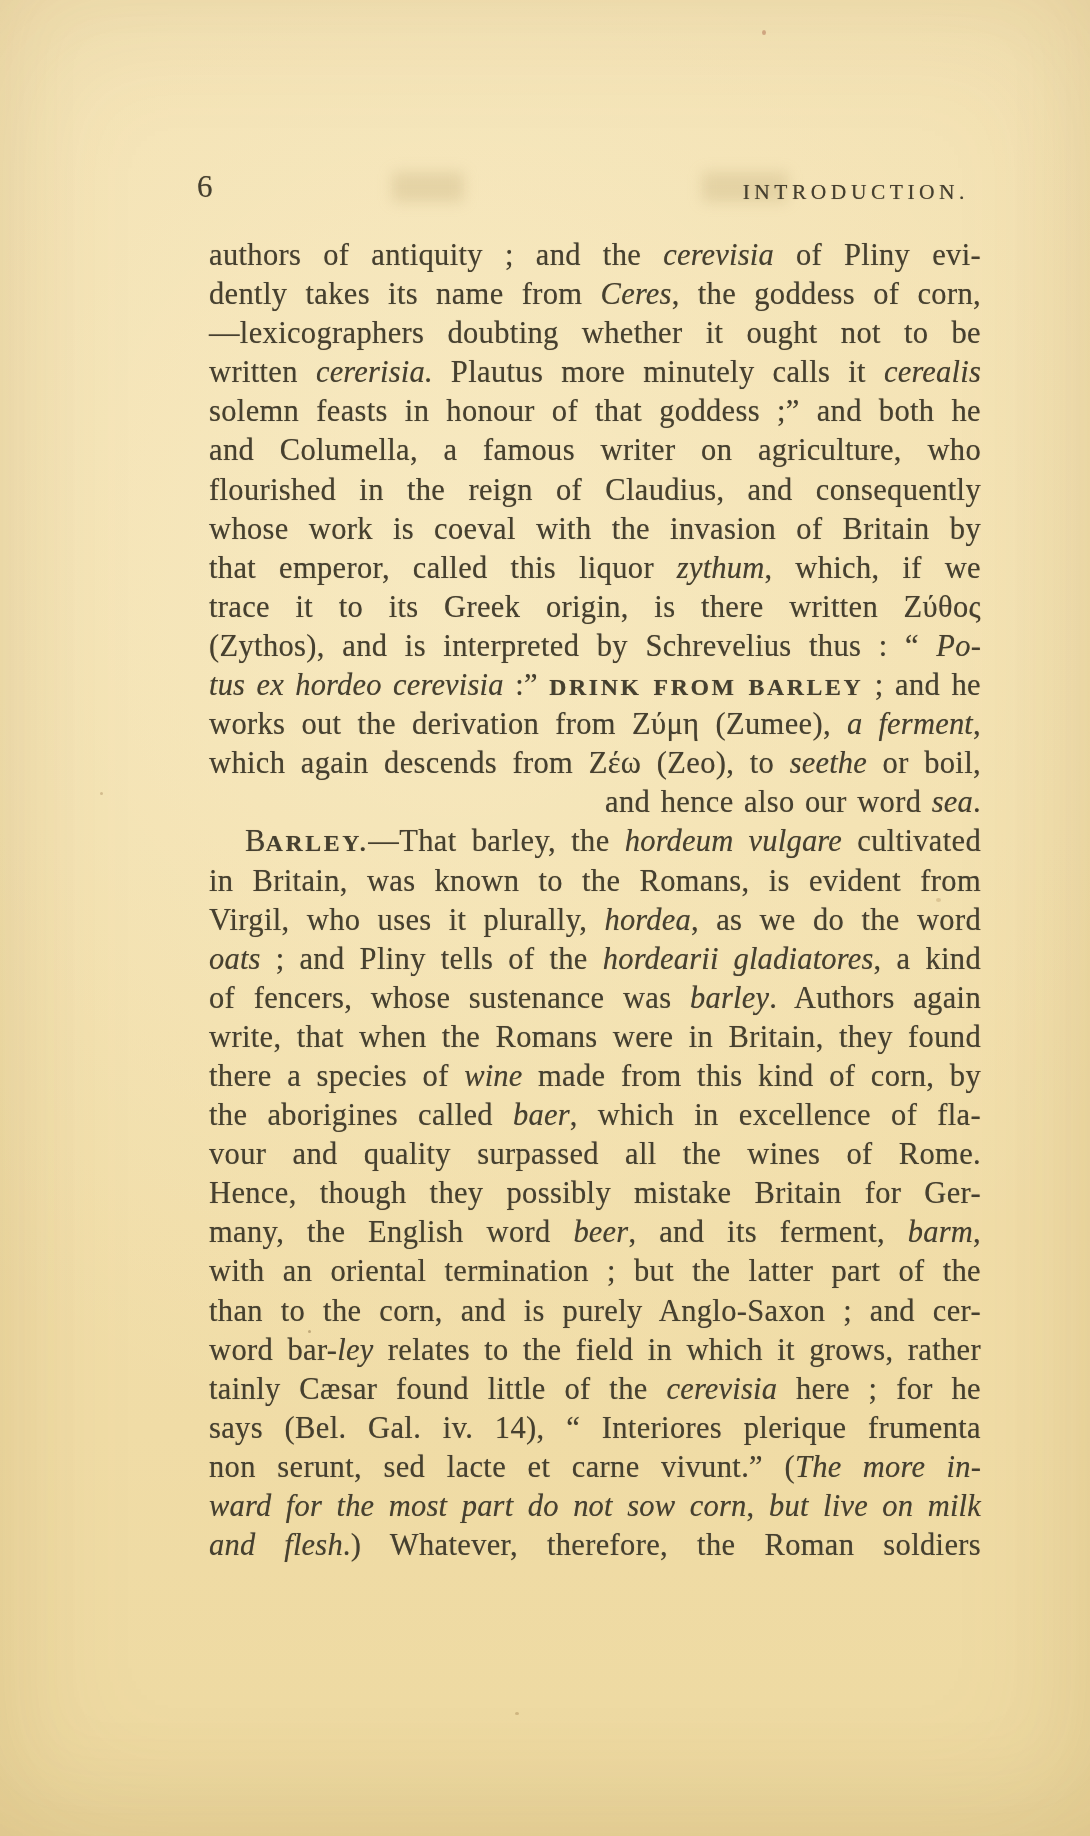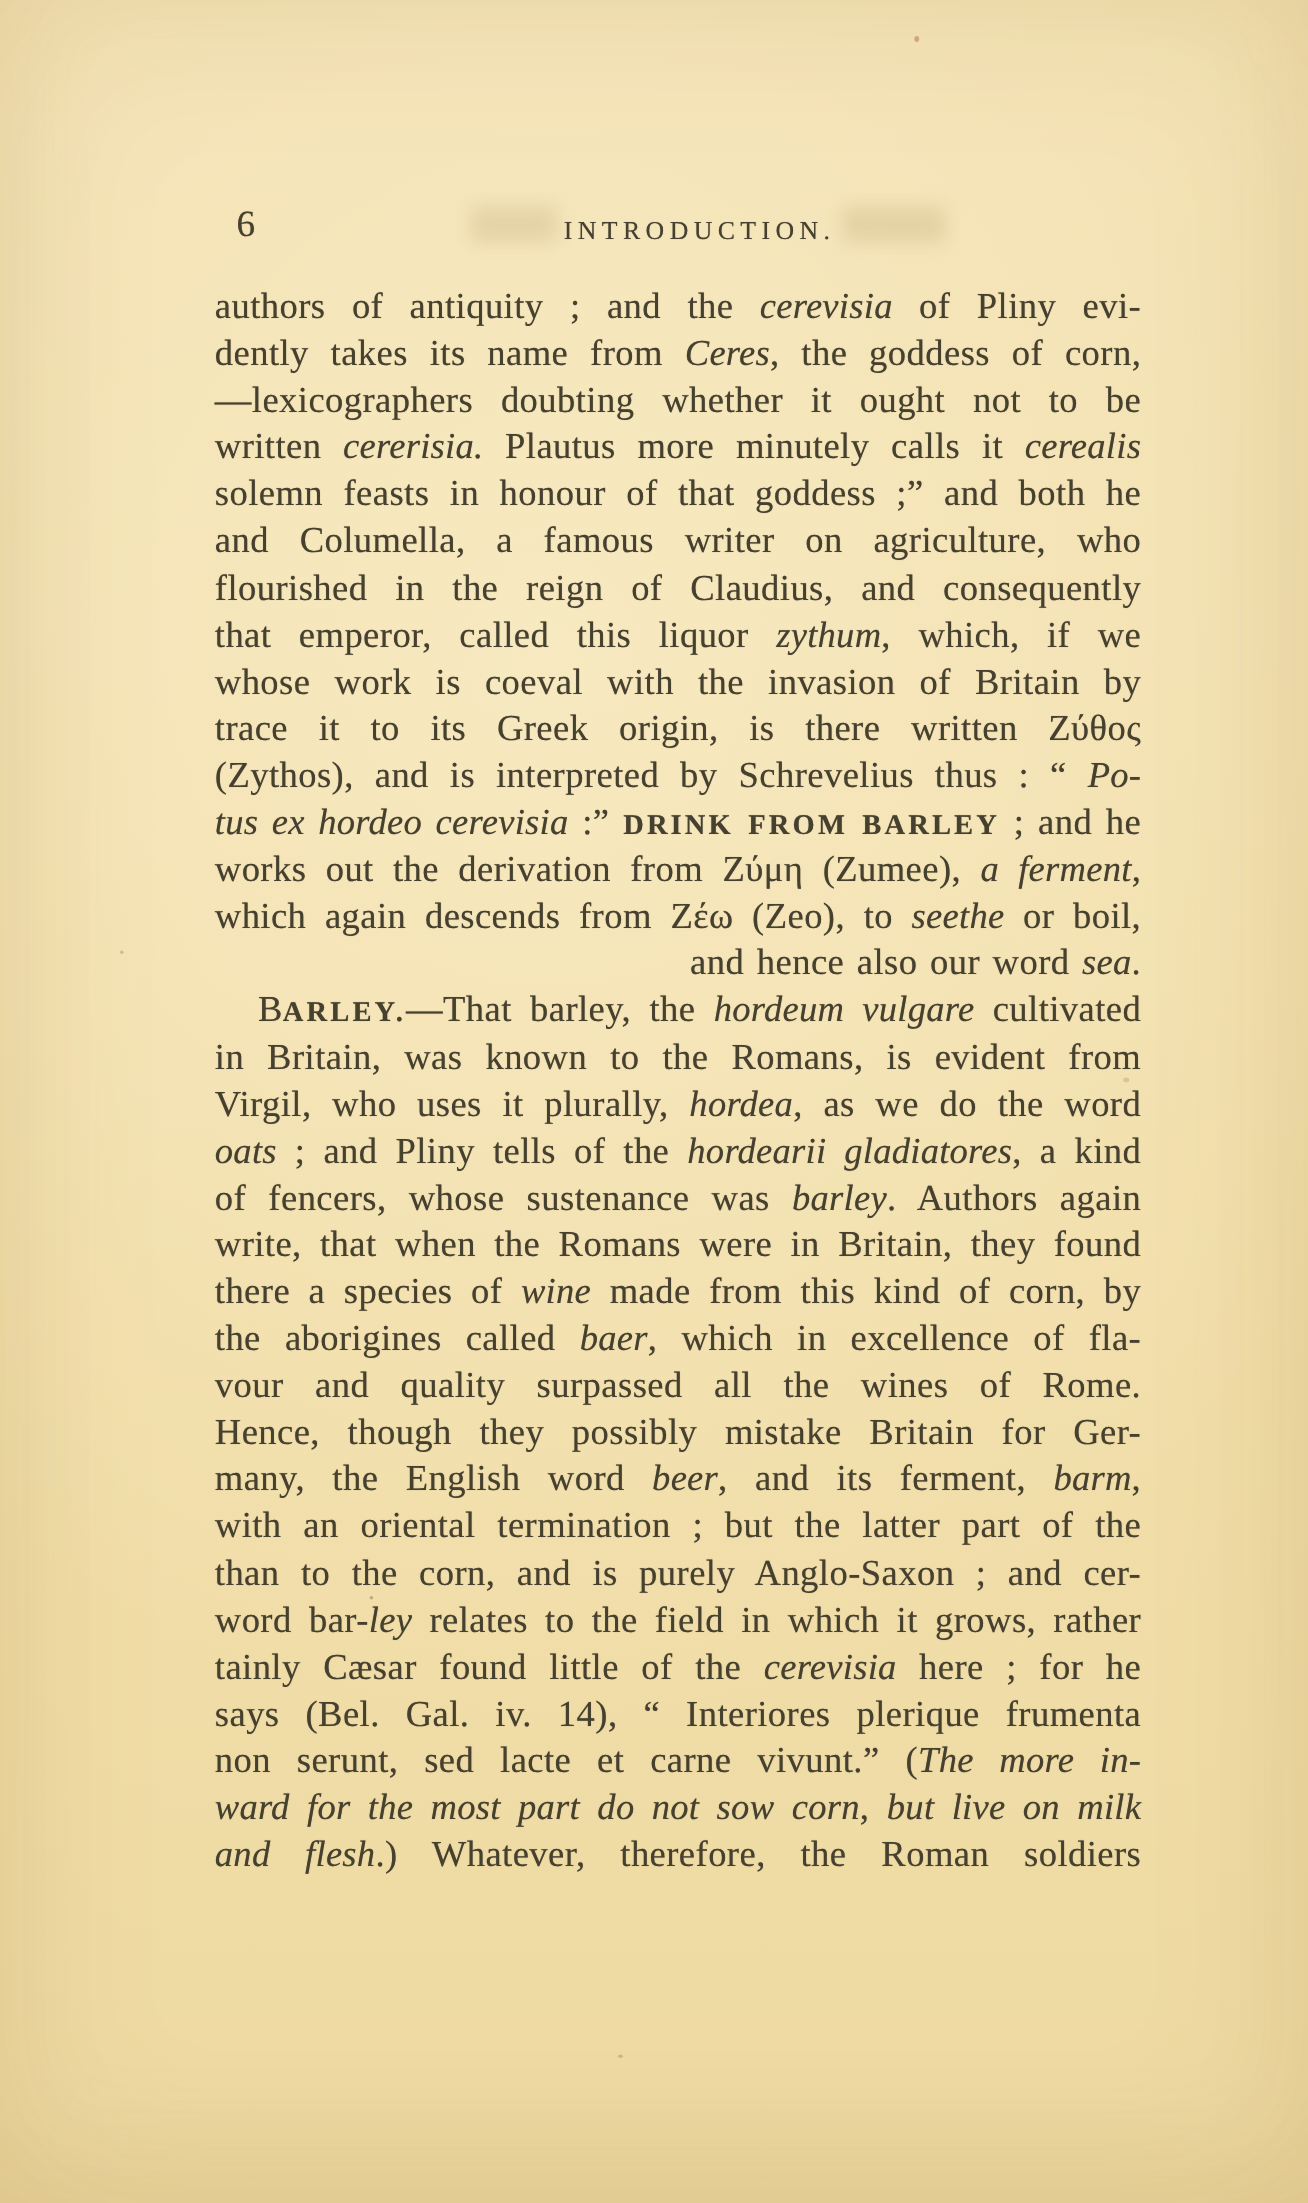"INTRODUCTION." .running-head { text-align: center -> right }
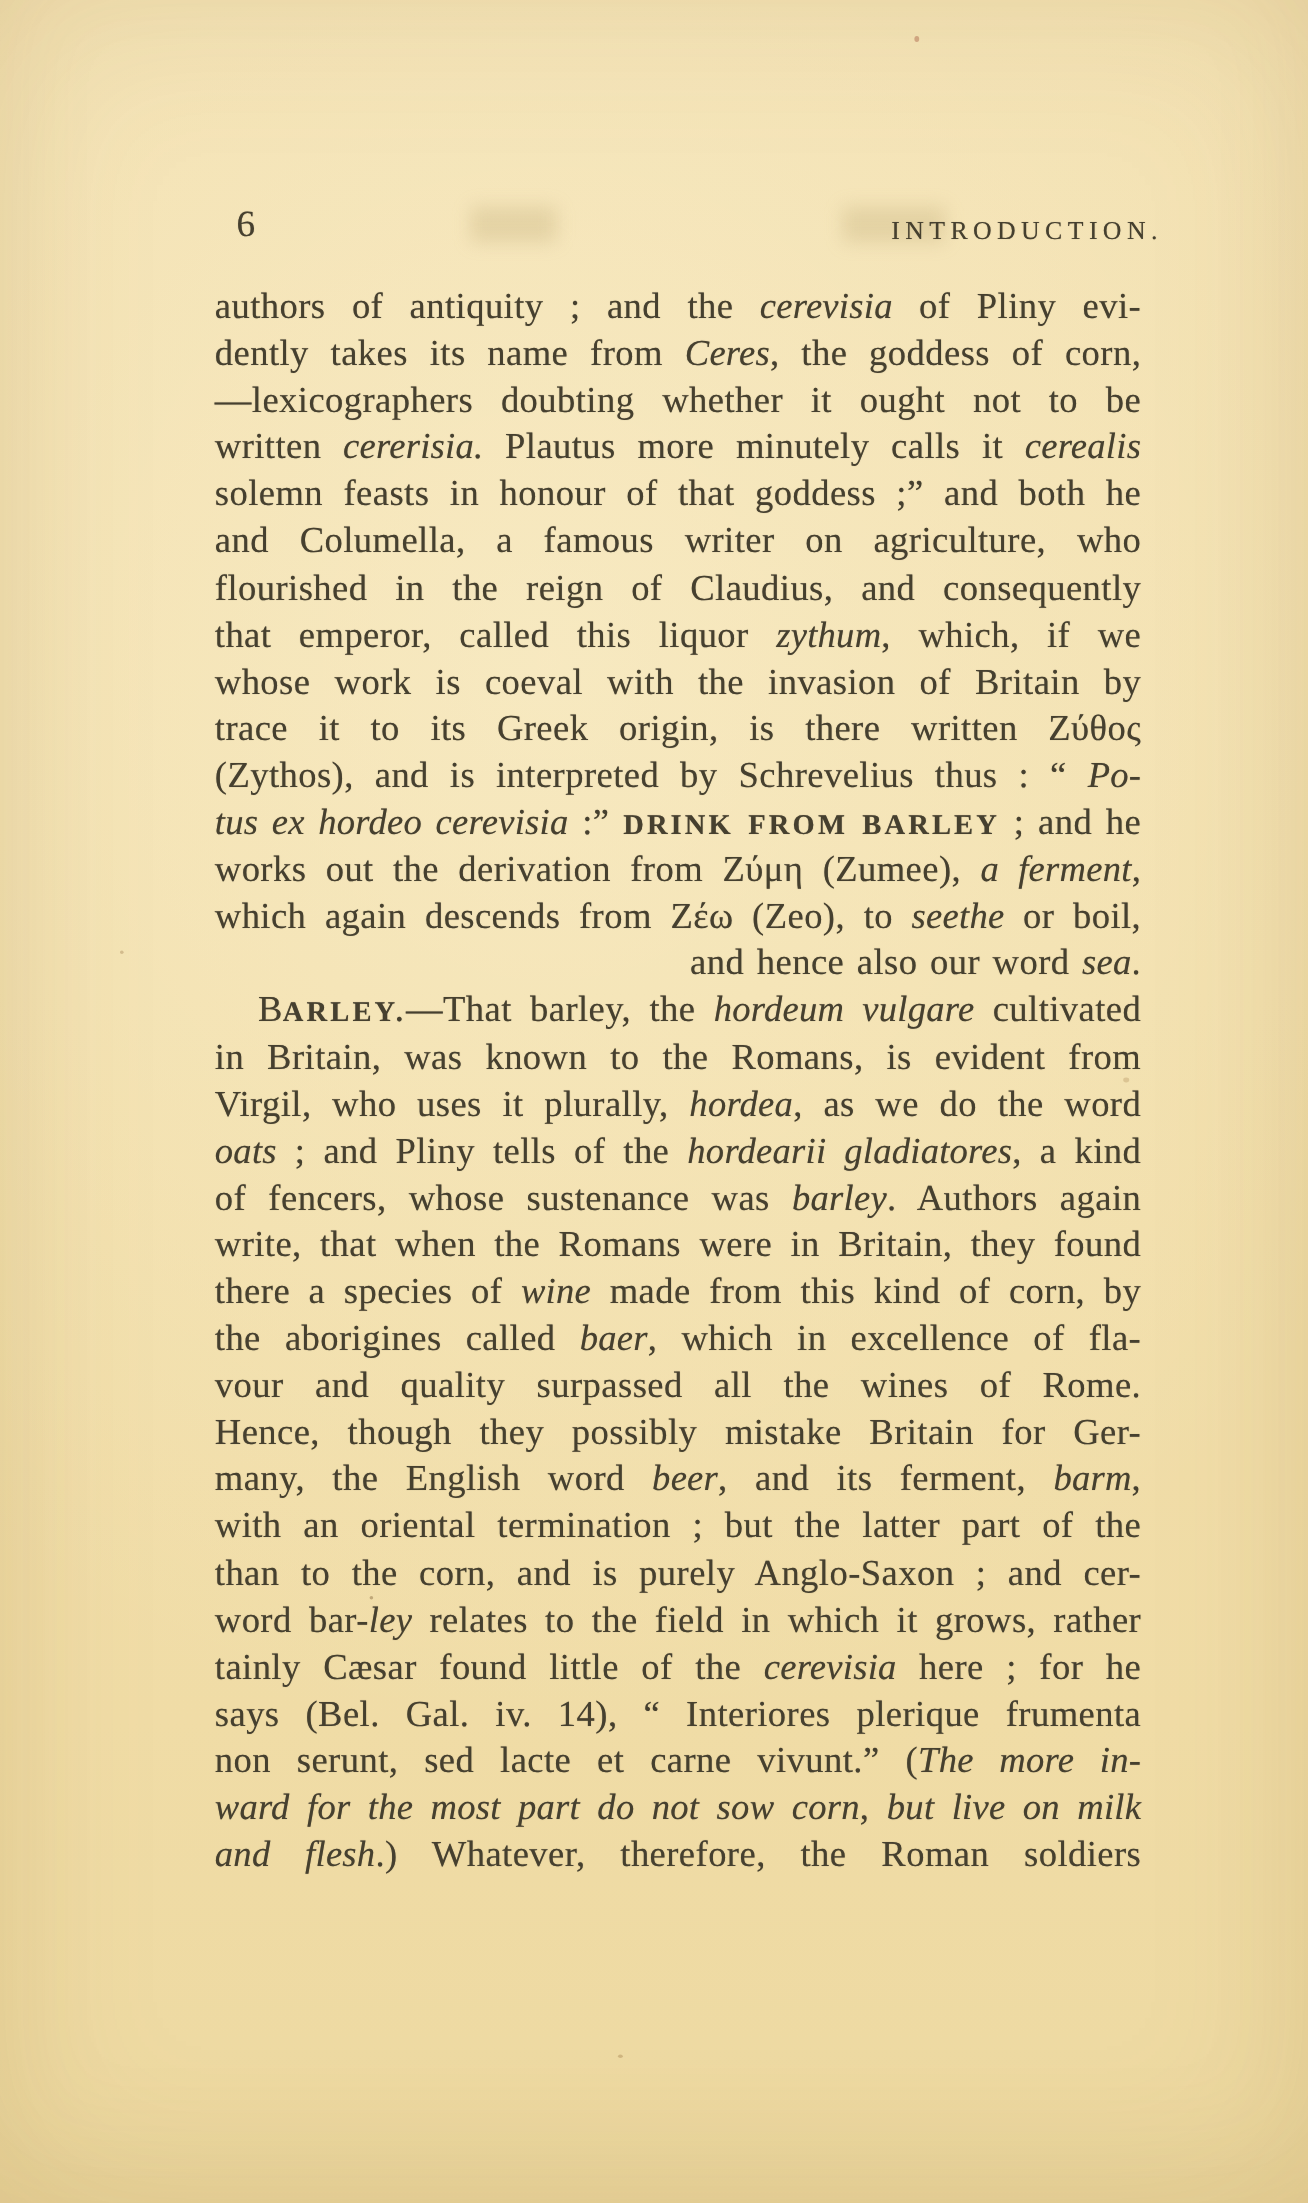"authors of antiquity ; and" .text-block { left: 179px -> 209px }
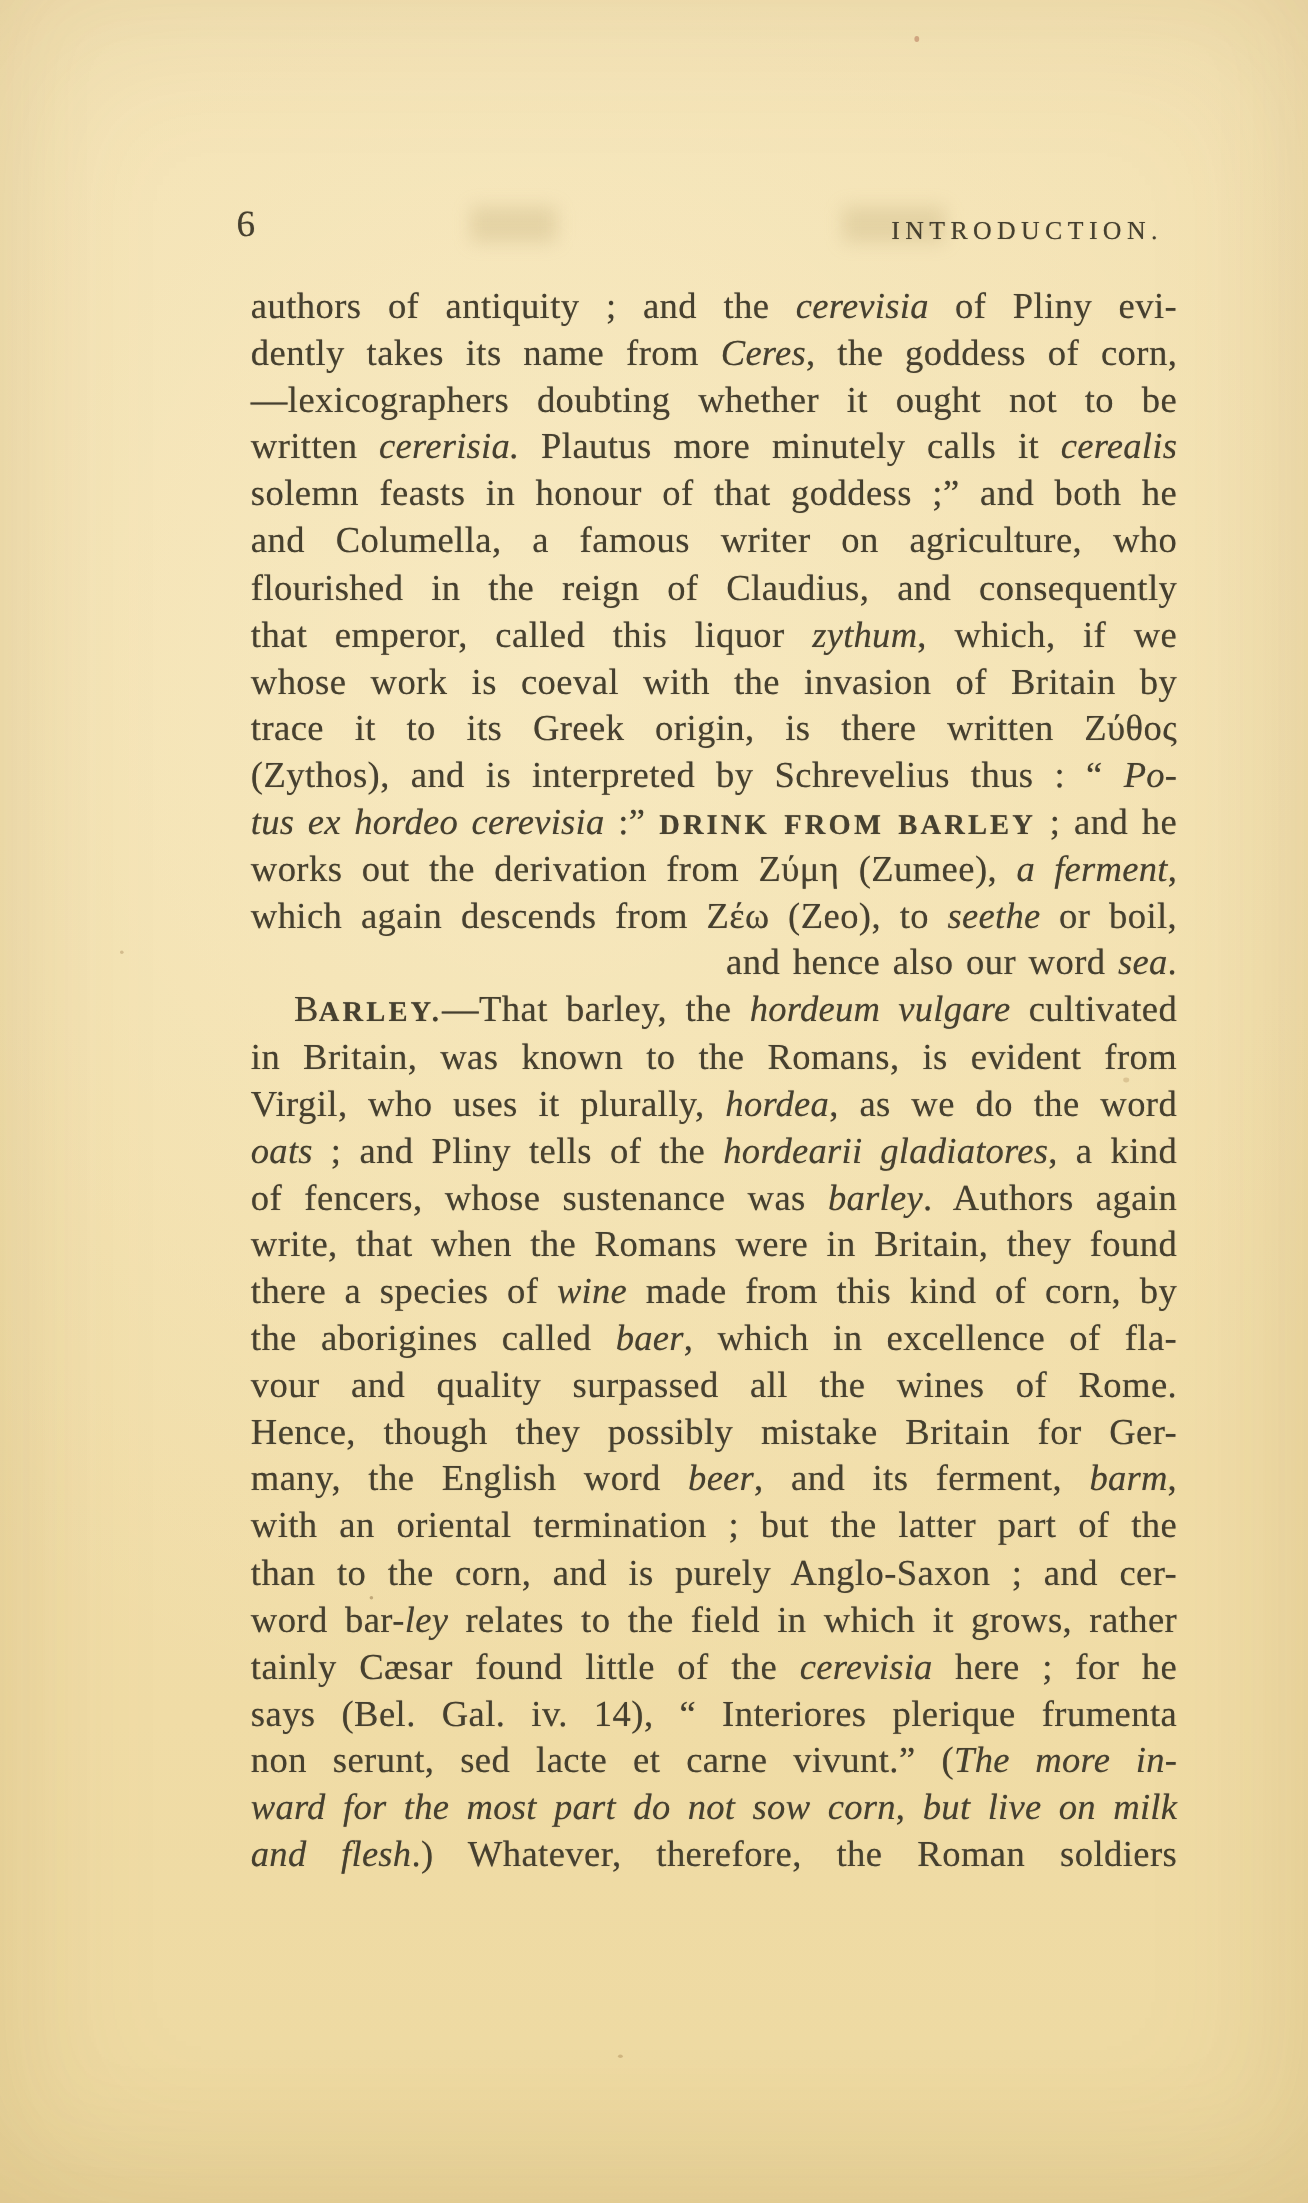"that emperor, called this liquor" div.line { order: before "whose work is coeval with" -> after "whose work is coeval with" }
